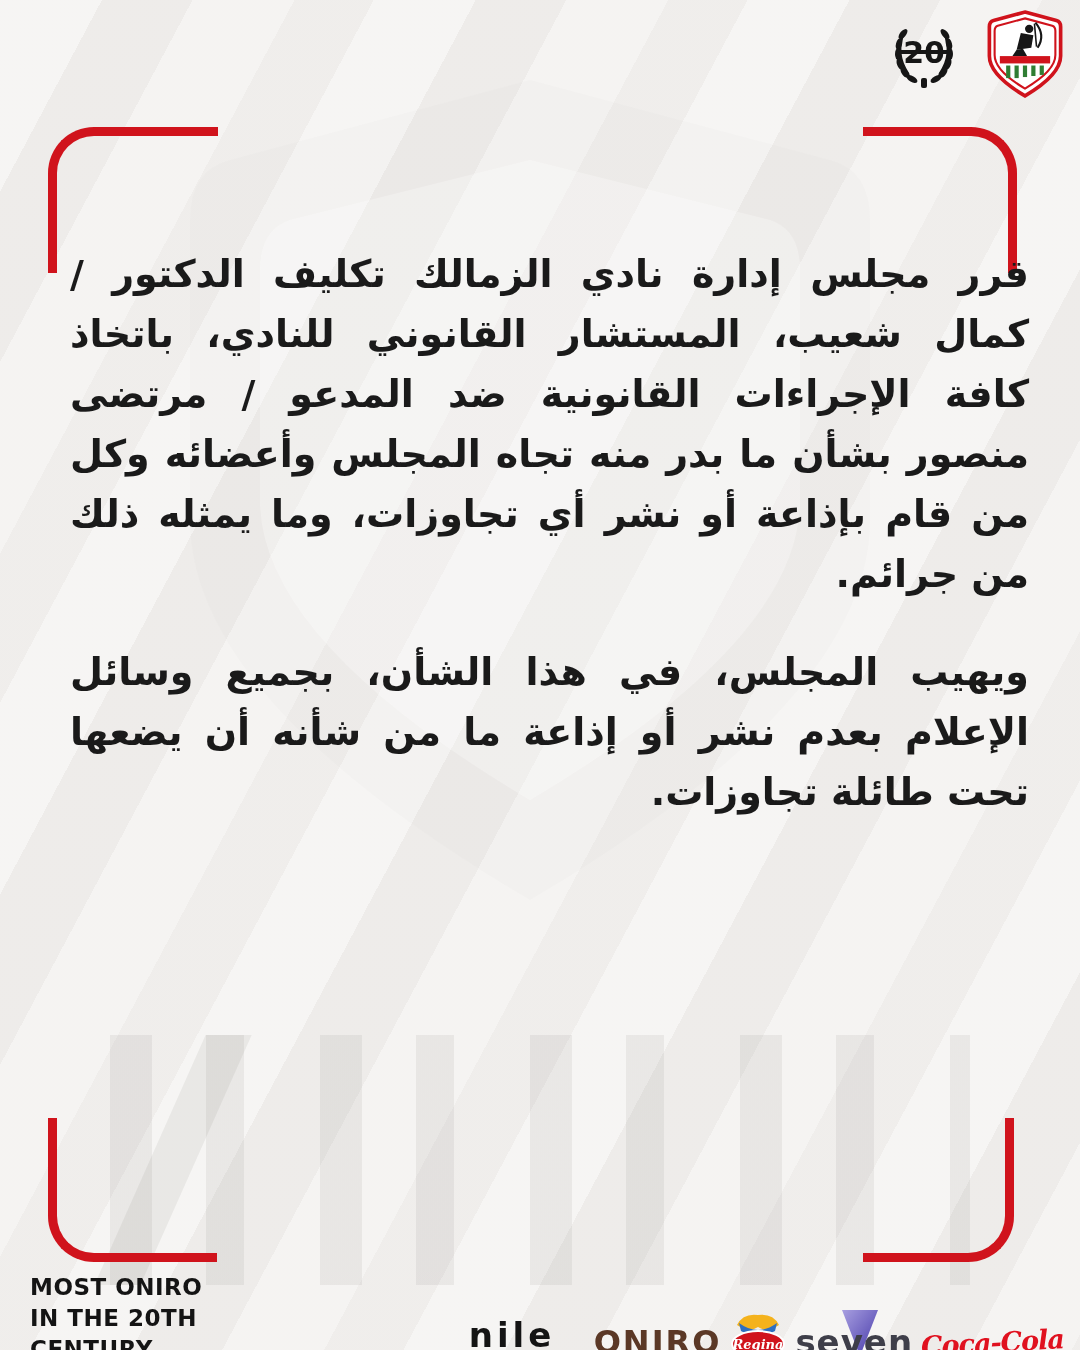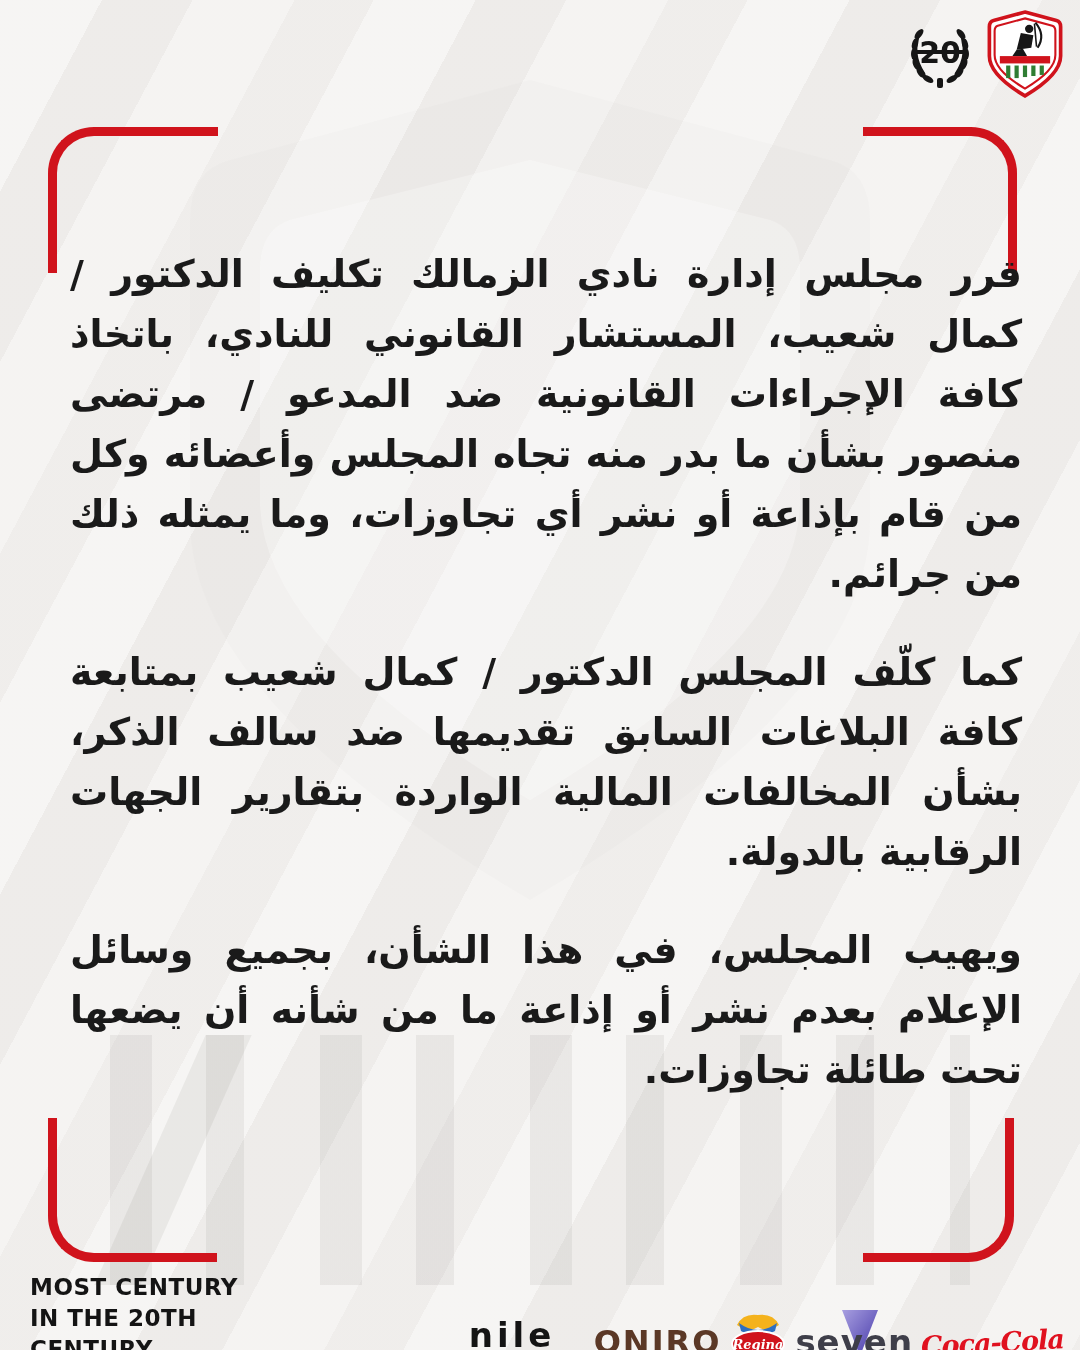"20" .logos { gap: 10px -> 26px }
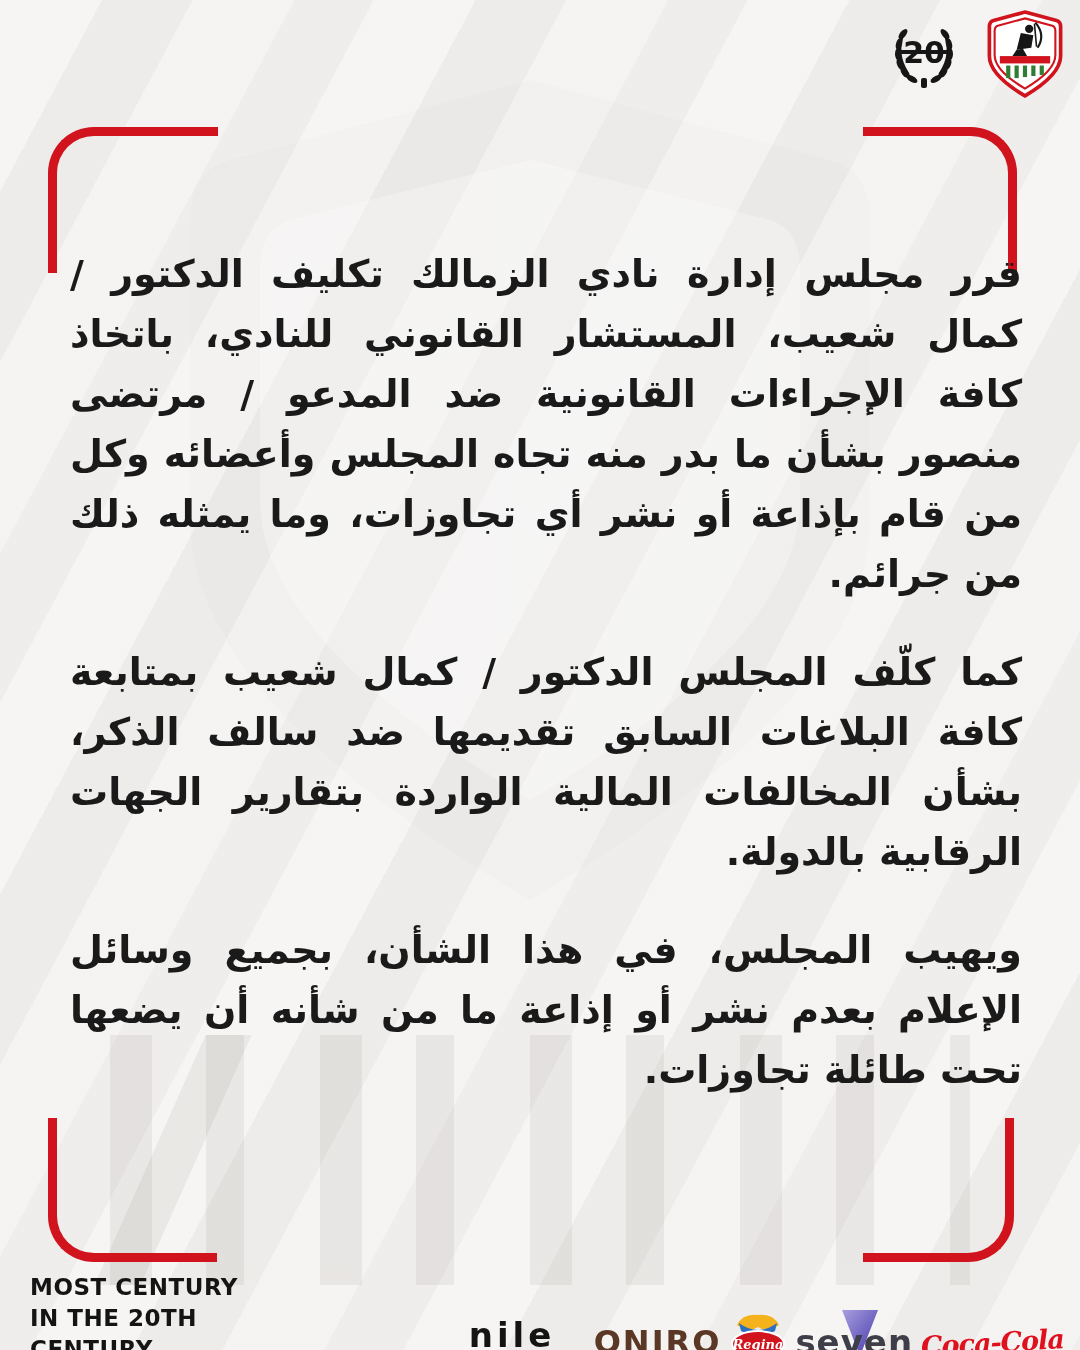"قرر مجلس إدارة نادي الزمالك" .statement { right: 58px -> 51px }
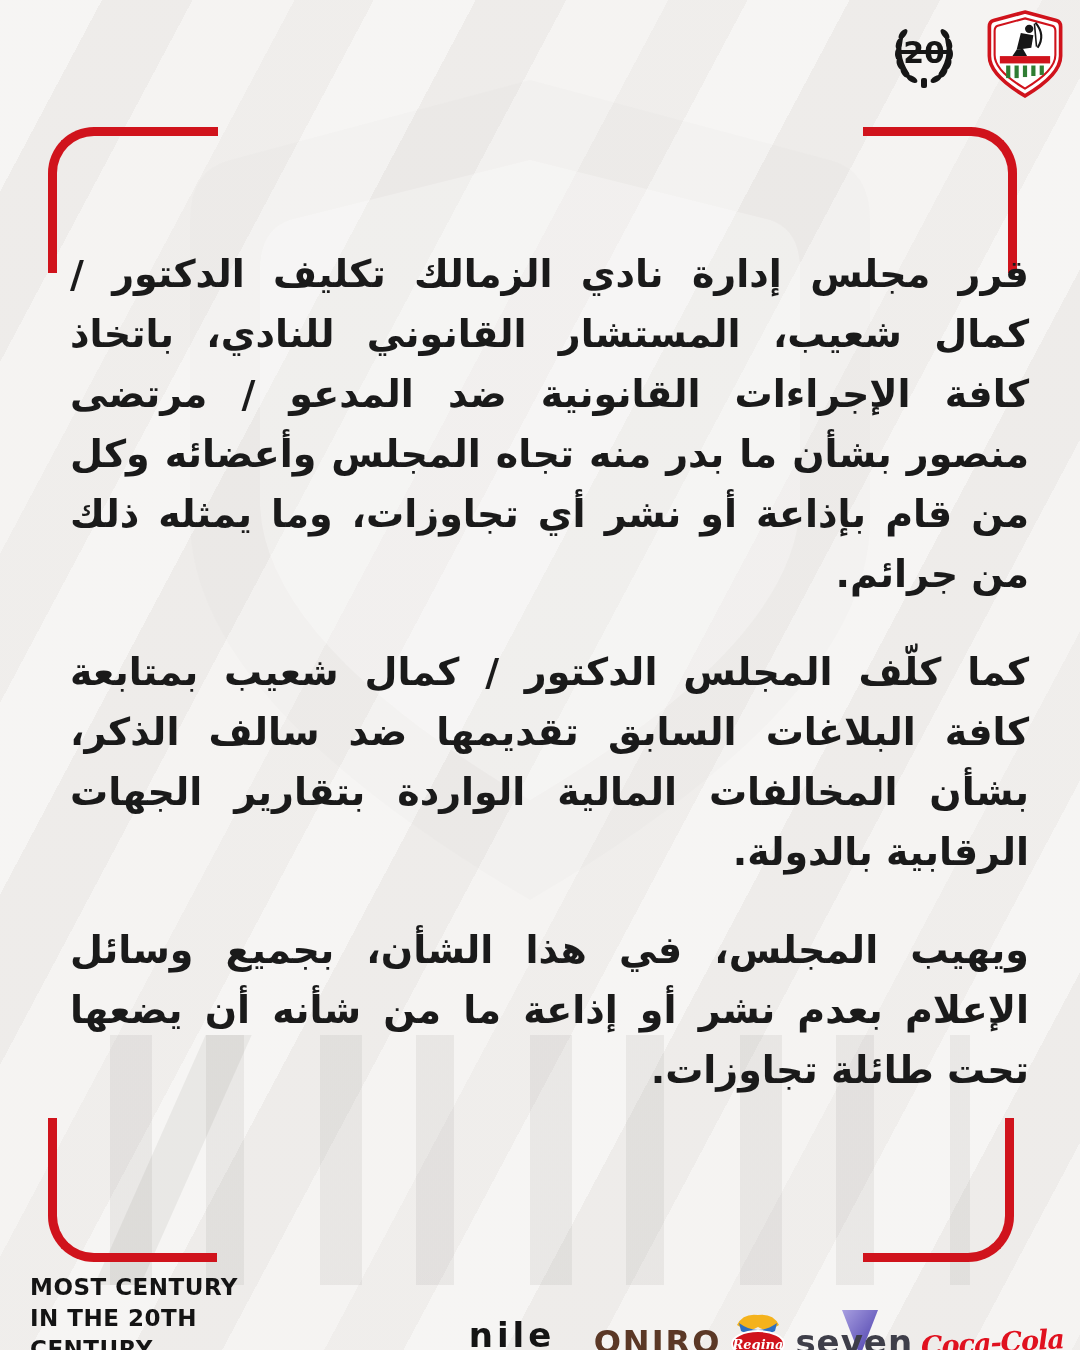"كما كلّف المجلس الدكتور /" p { html: <p>كما كلّف المجلس الدكتور / كمال شعيب بمتابعة كافة البلاغات السابق تقديمها ضد سالف الذكر، بشأن المخالفات المالية الواردة بتقارير الجهات الرقابية بالدولة.</p> -> none }
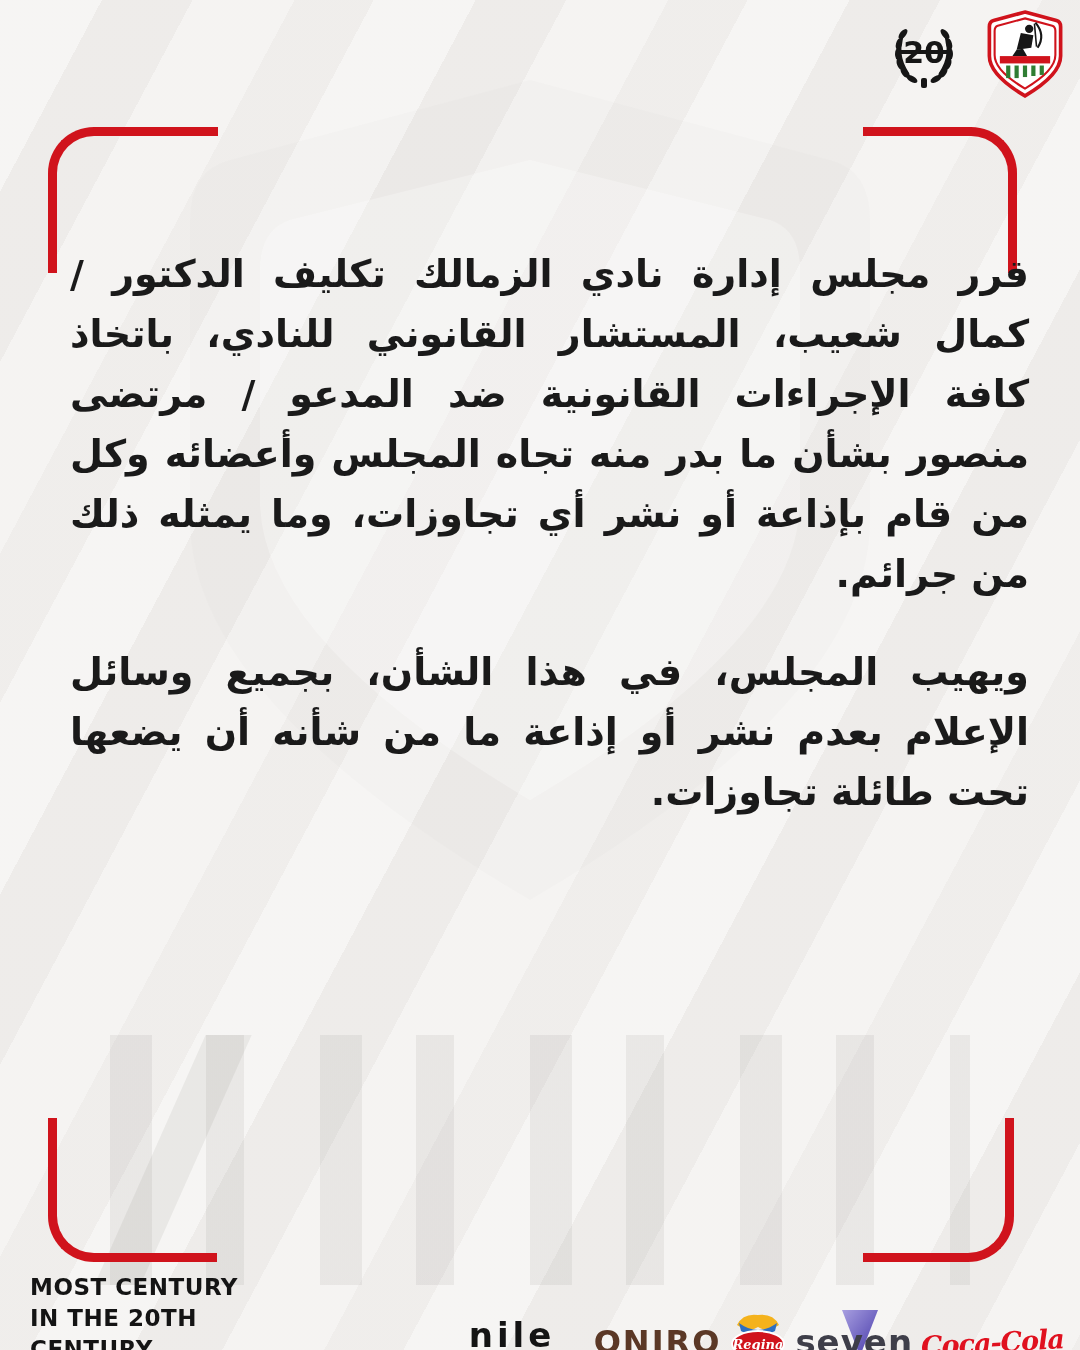"MOST CENTURY" div { text: CENTURY -> ONIRO }
